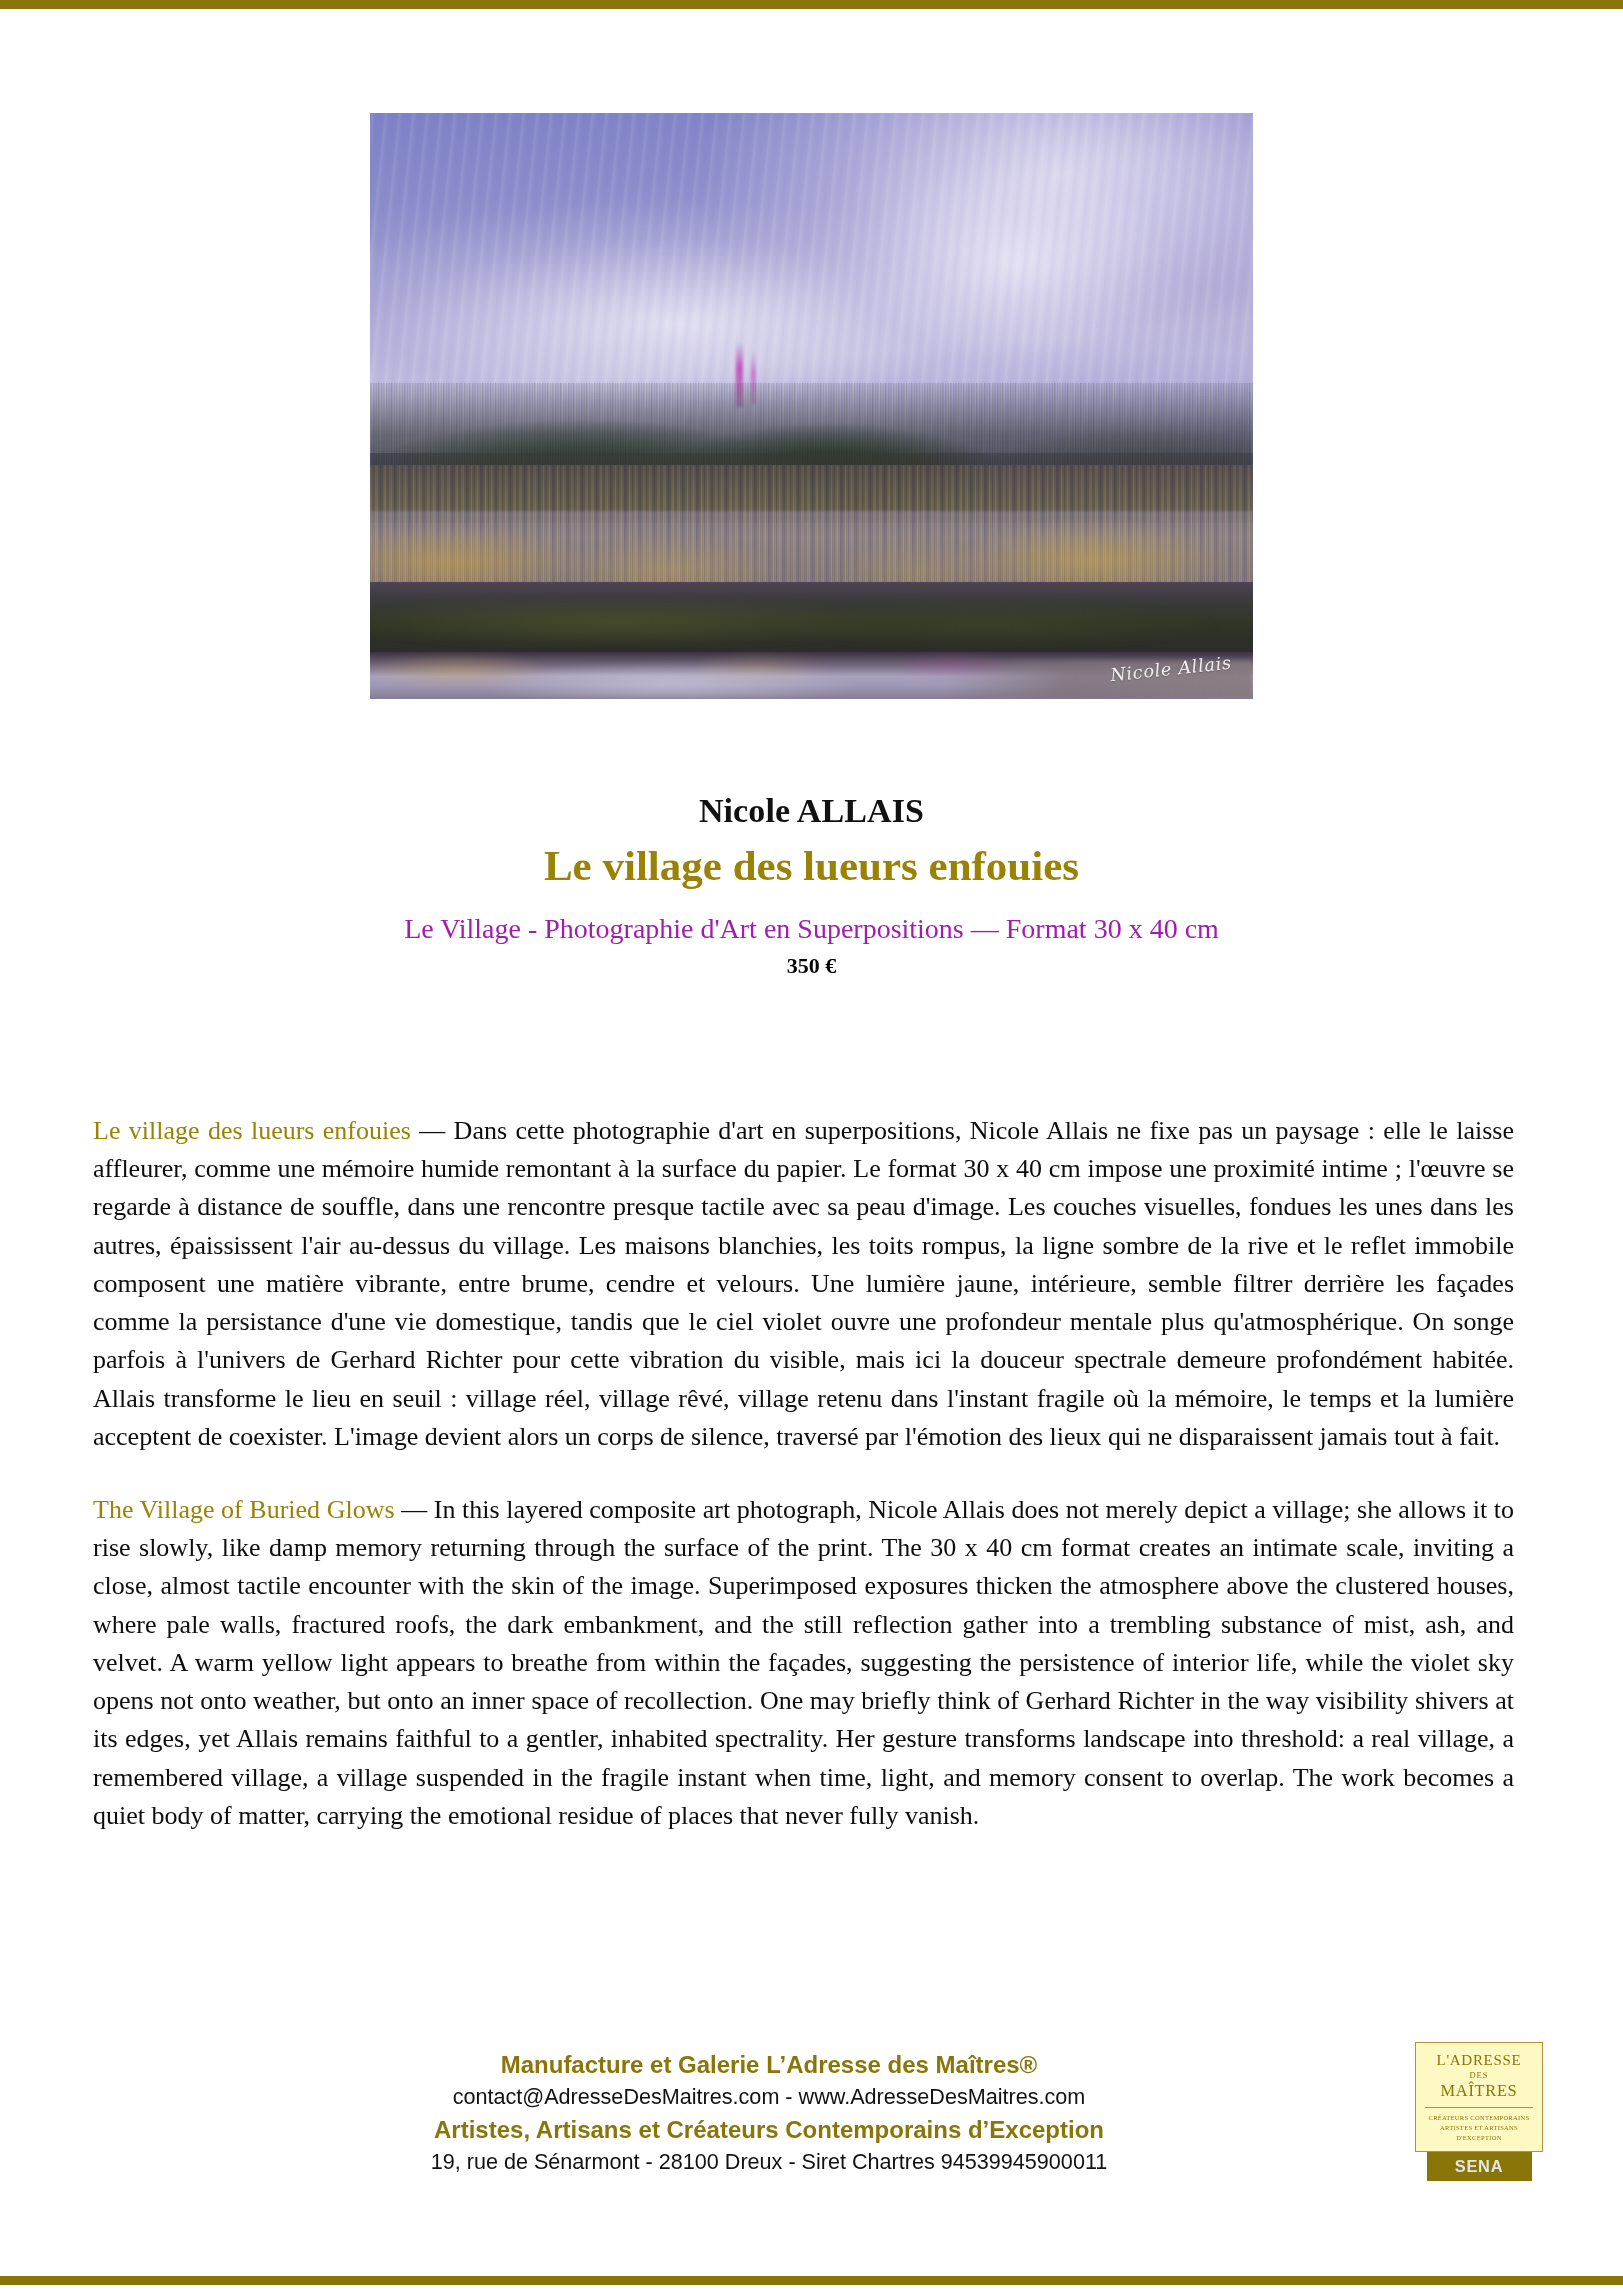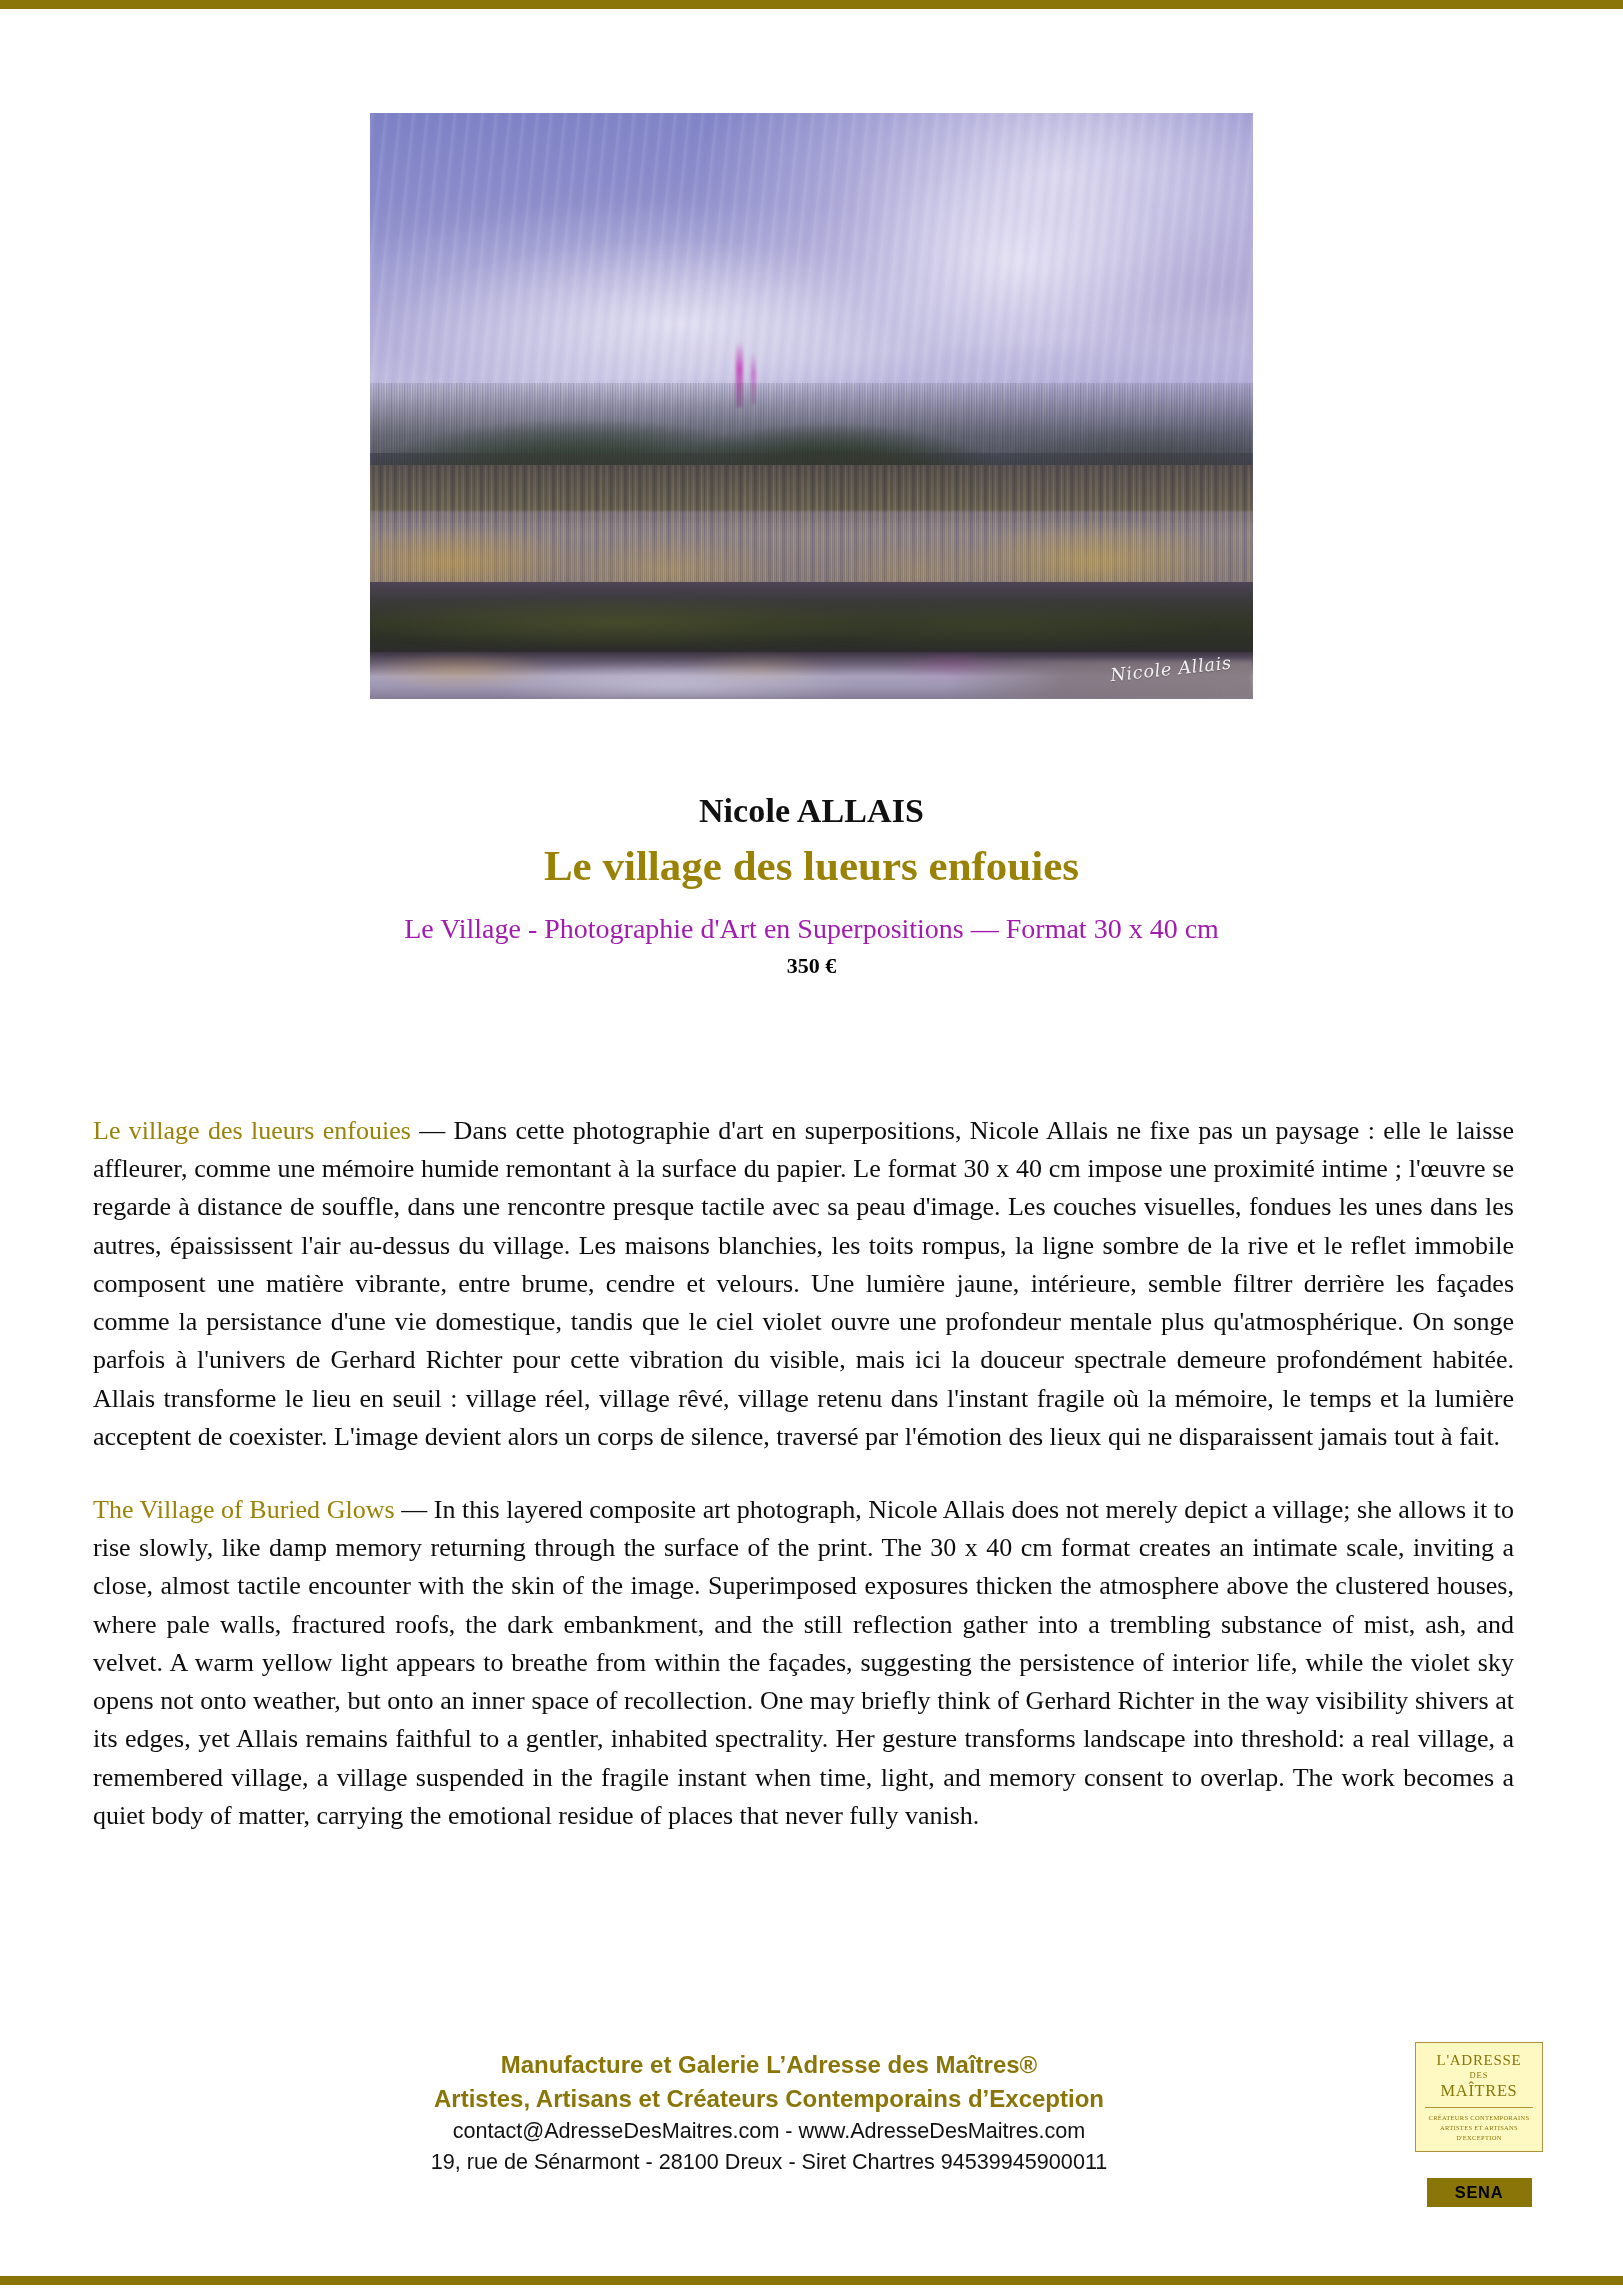"Artistes, Artisans et Créateurs" div.footer-line { order: before "contact@AdresseDesMaitres.com -" -> after "contact@AdresseDesMaitres.com -" }
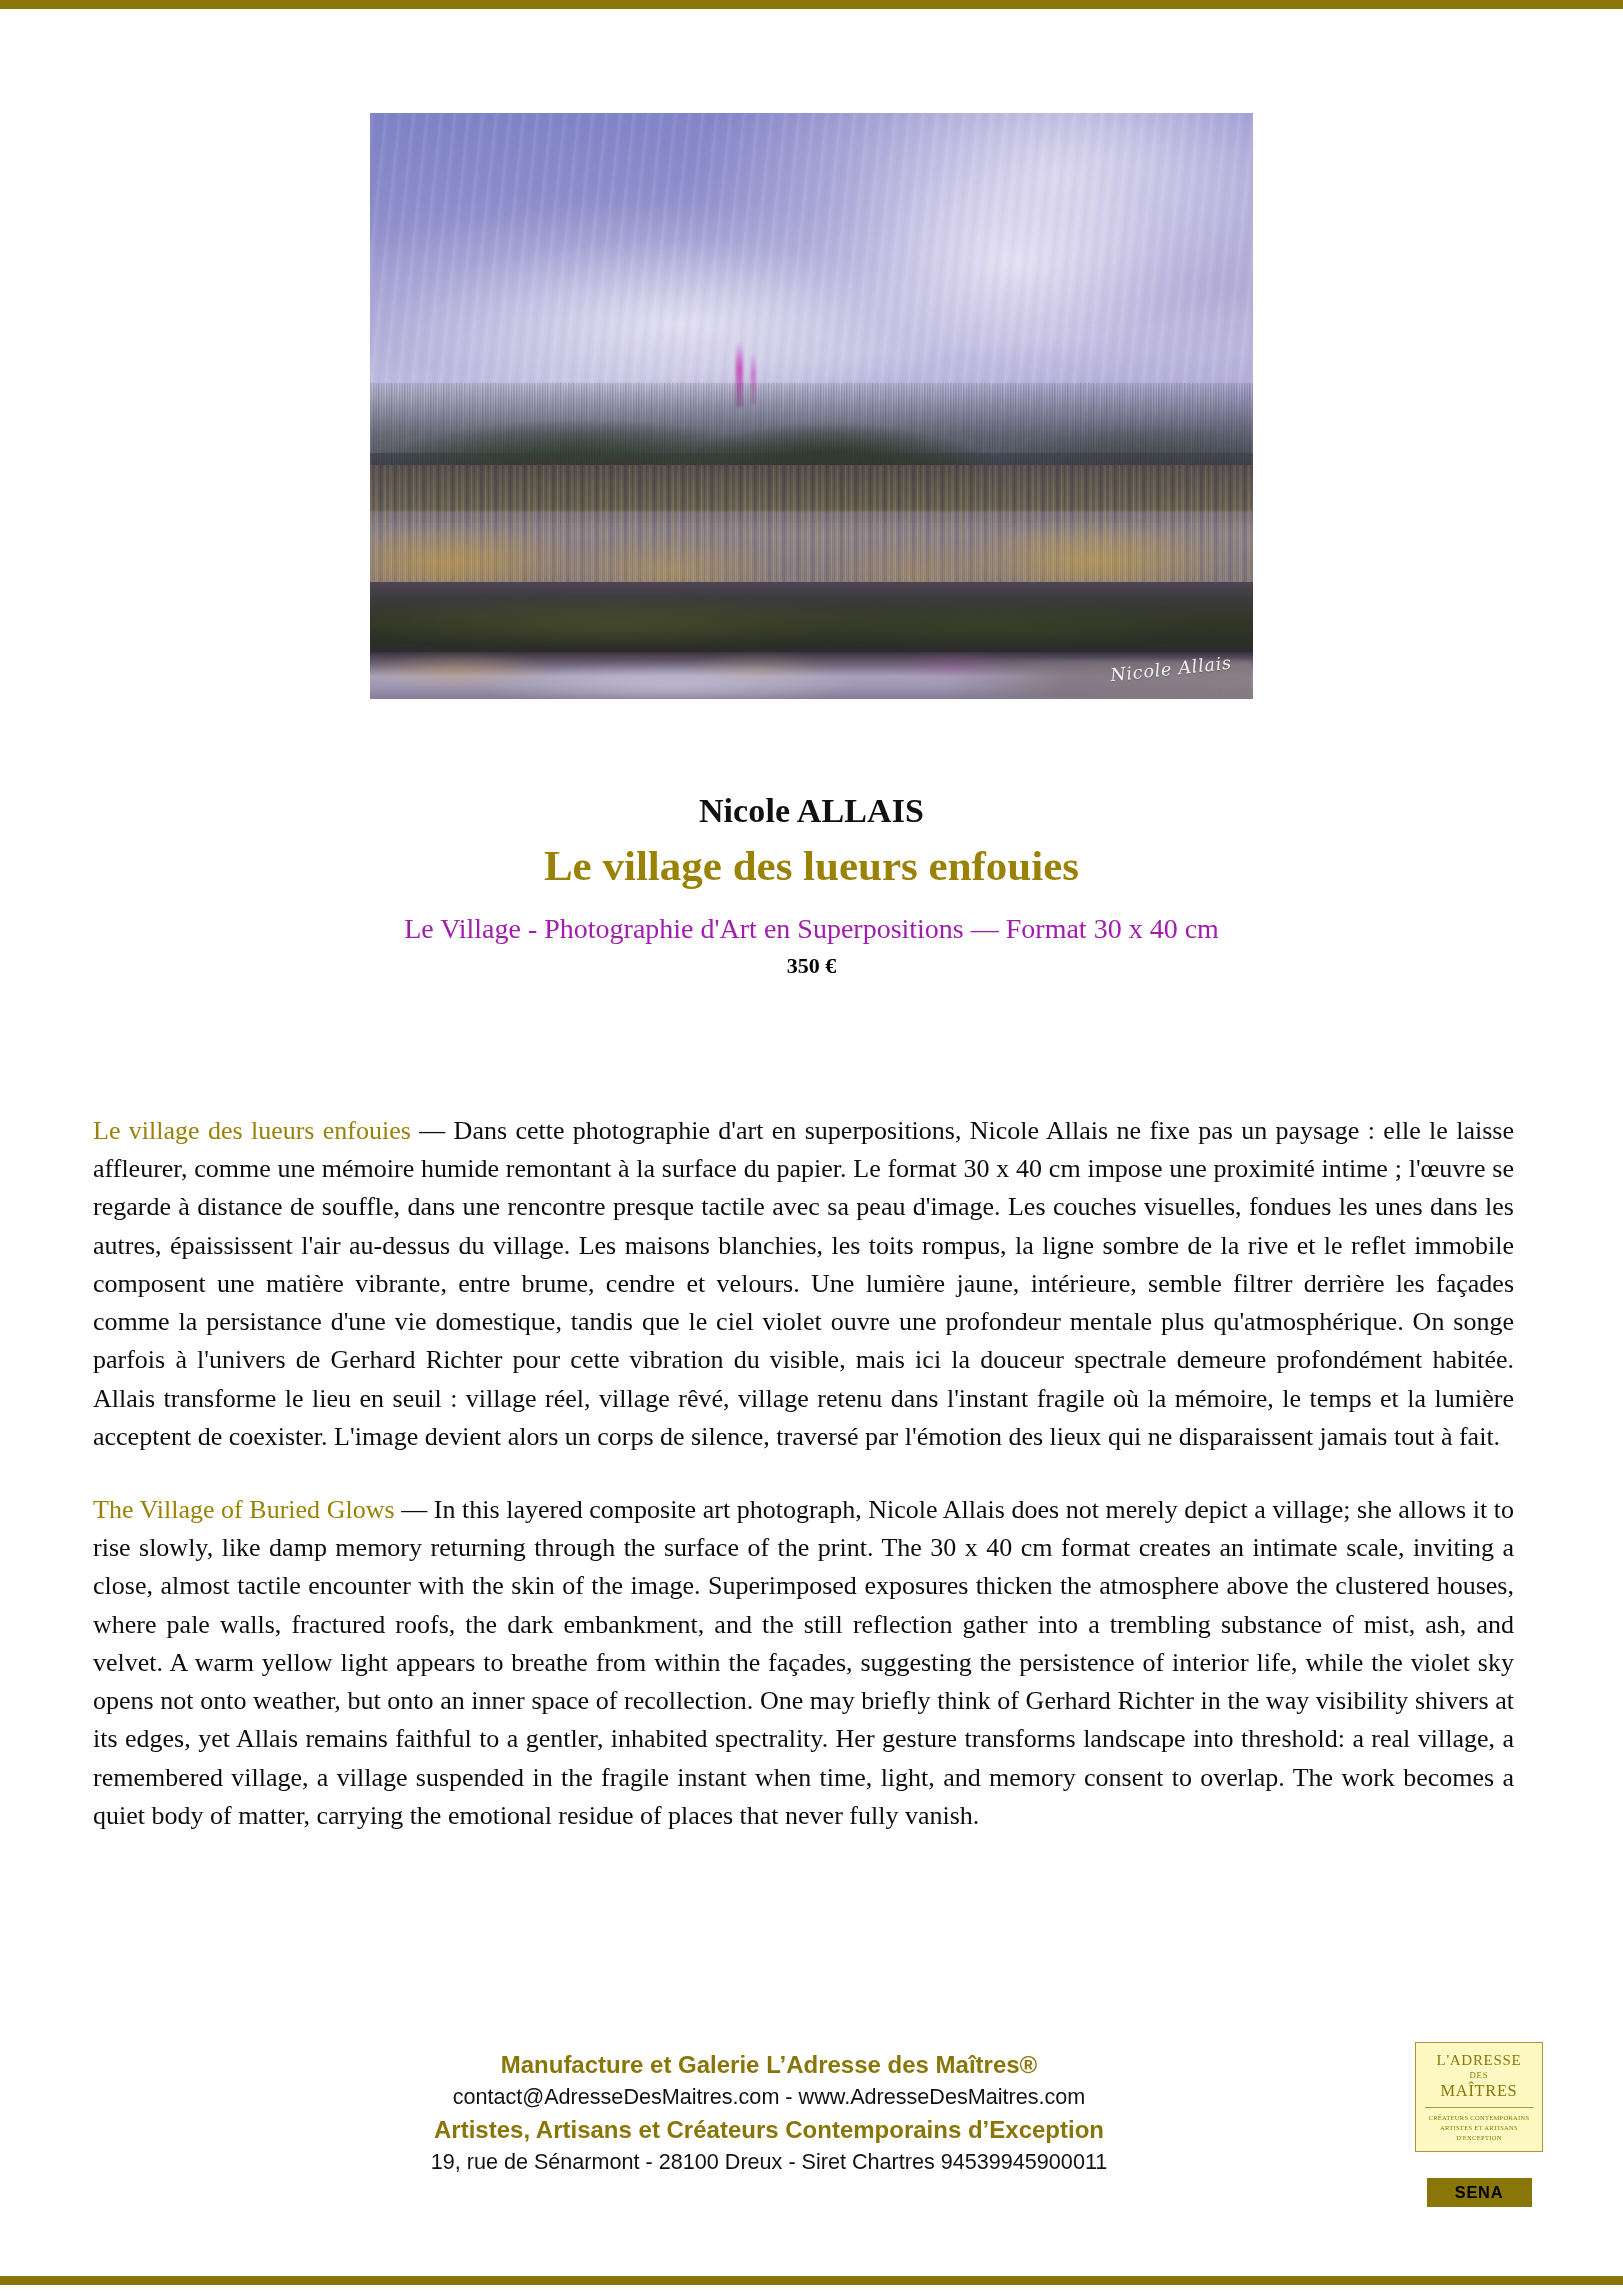"SENA" .sena-badge { color: #000000 -> #e5e5e5; margin-top: 26px -> 0 }
